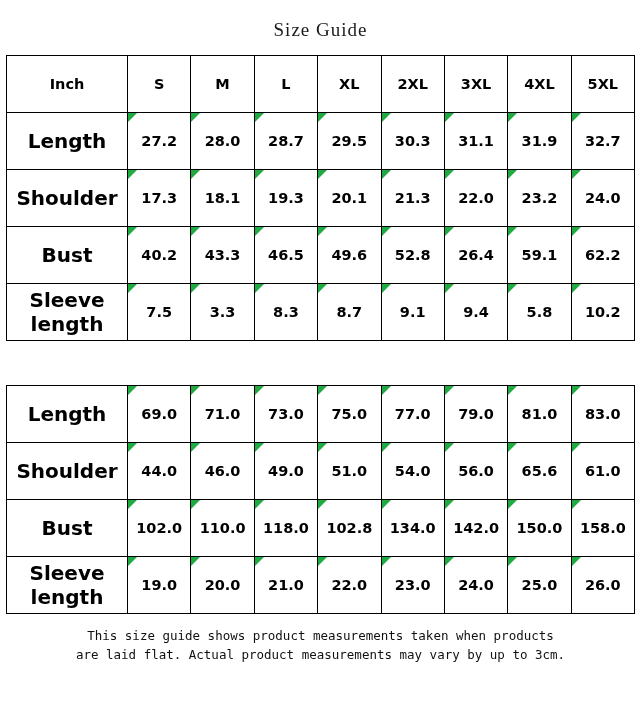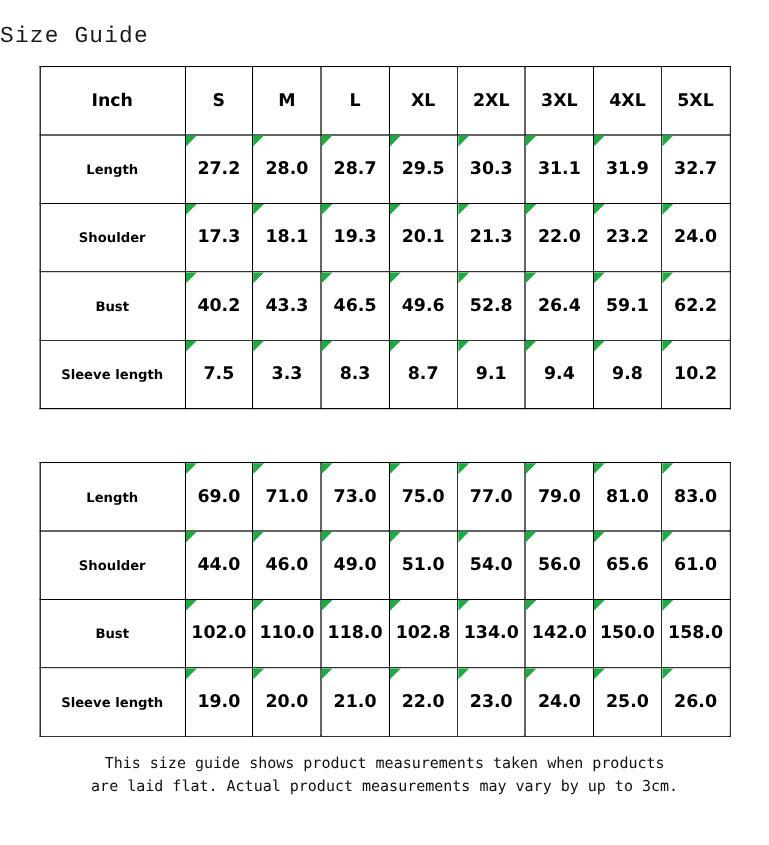"Size Guide" .title { font-family: Liberation Mono, monospace -> Liberation Serif, serif; text-align: none -> center }
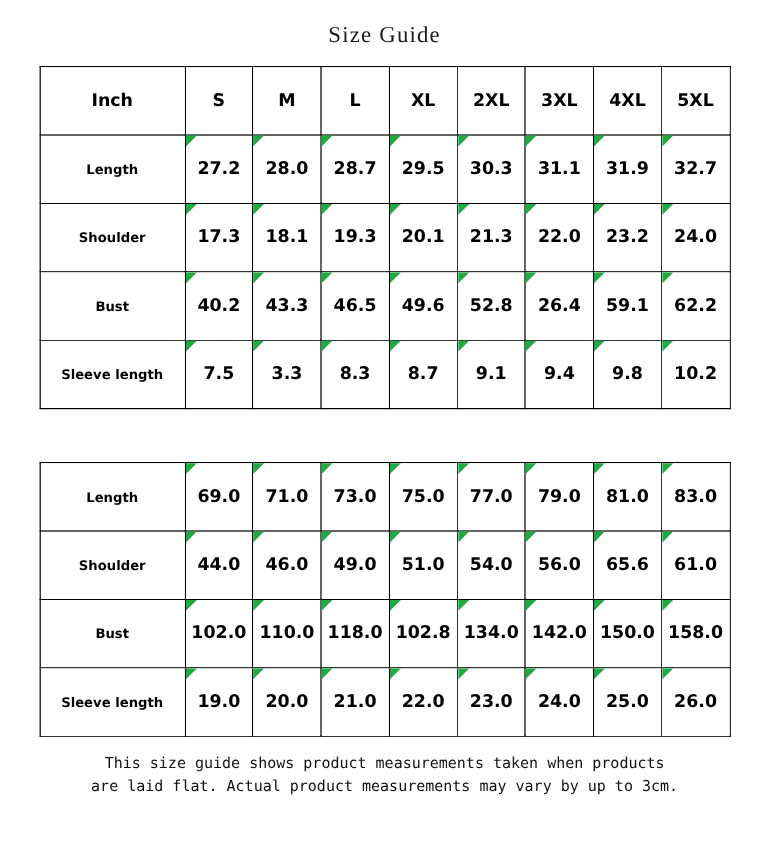"Inch" table.size-table { width: 576px -> 629px }
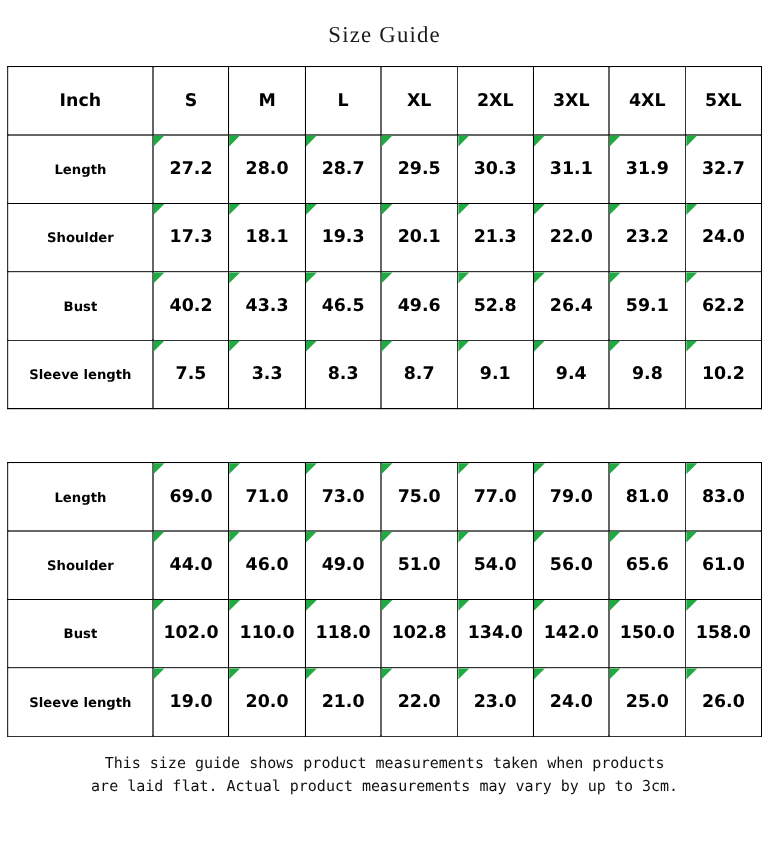"Length" table.size-table td.label-cell { font-size: 11px -> 20px }
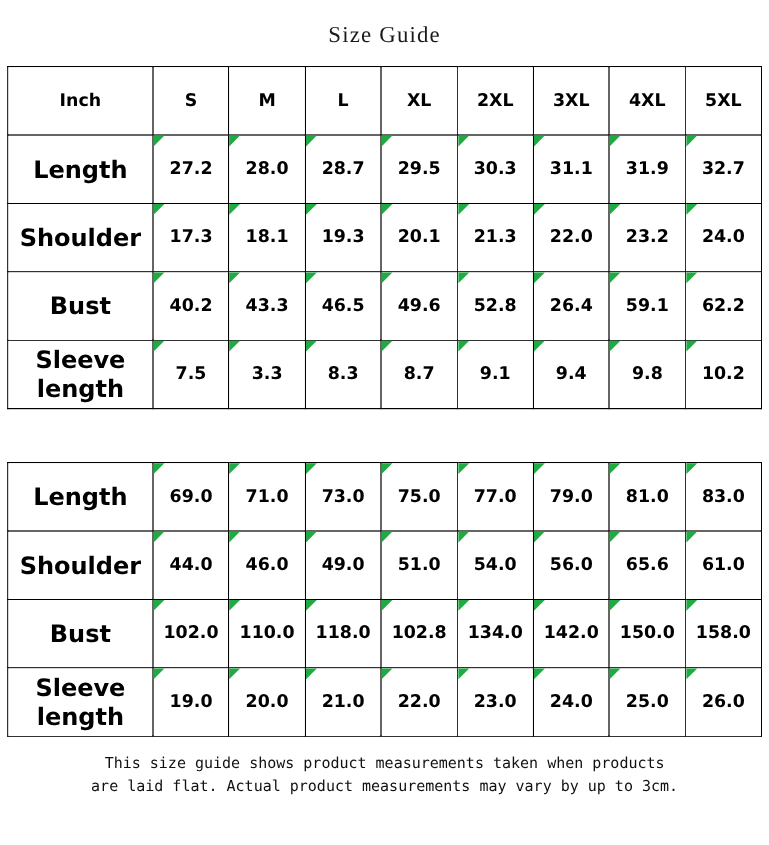"9.8" td.data-cell { text: 9.8 -> 5.8 }
